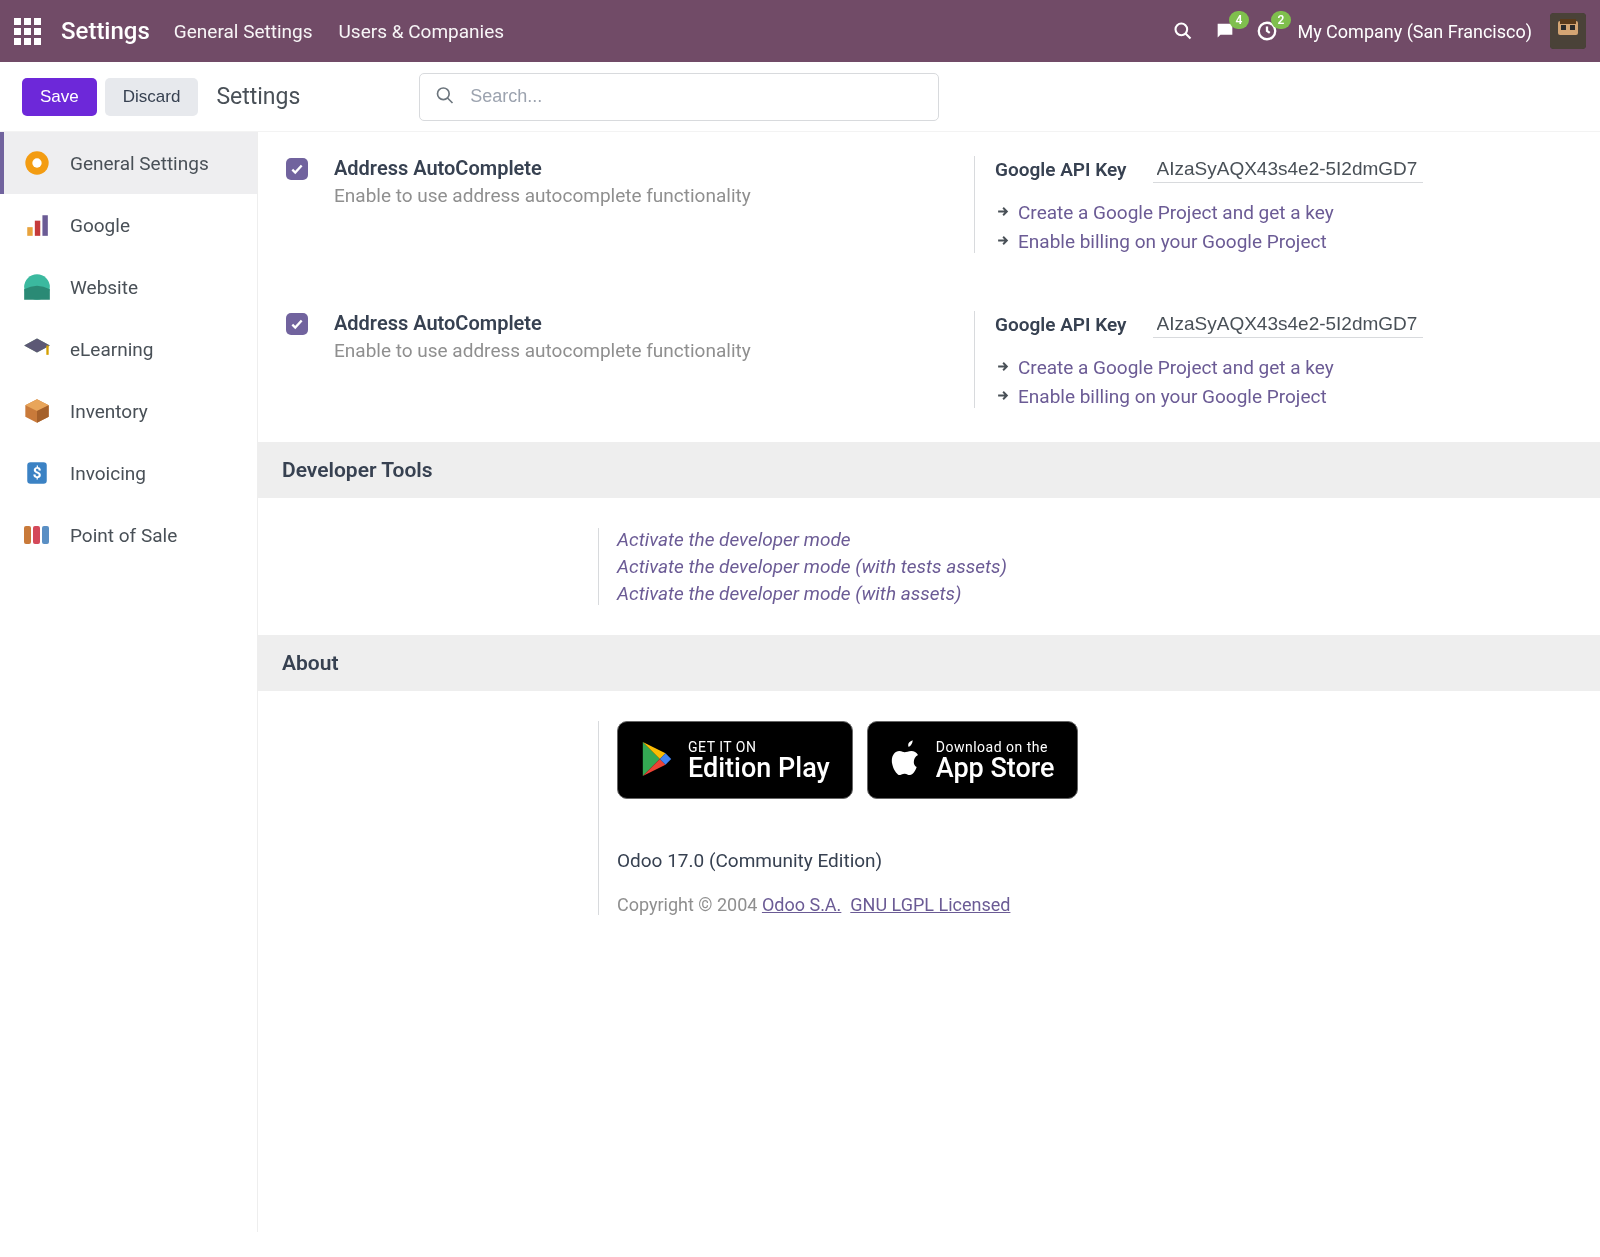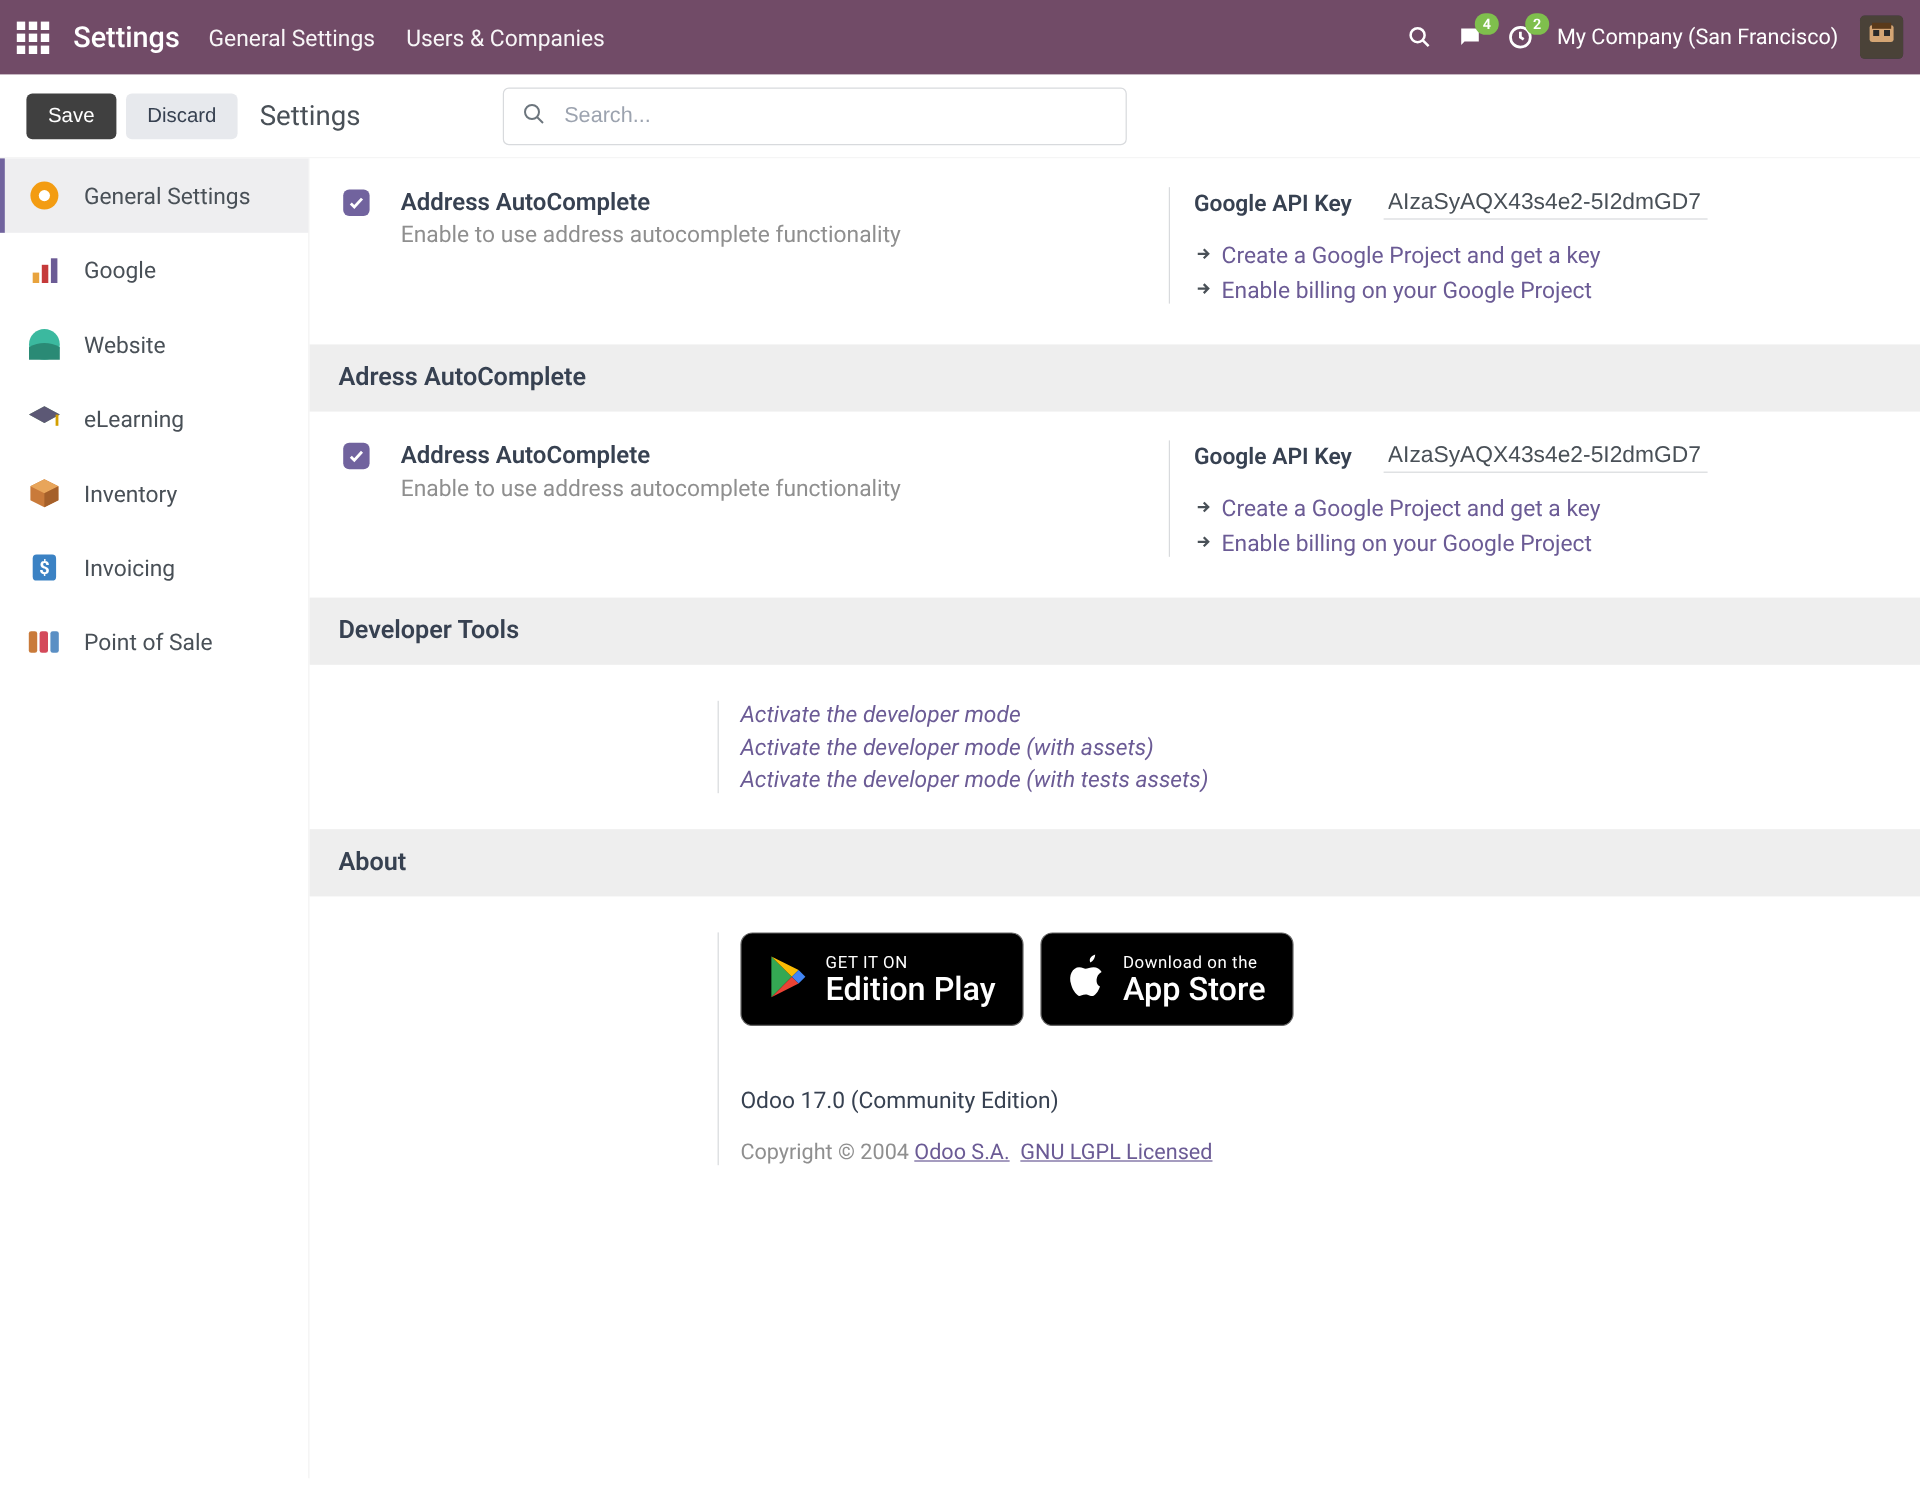"Save" .btn-primary { background: #404040 -> #6d28d9 }
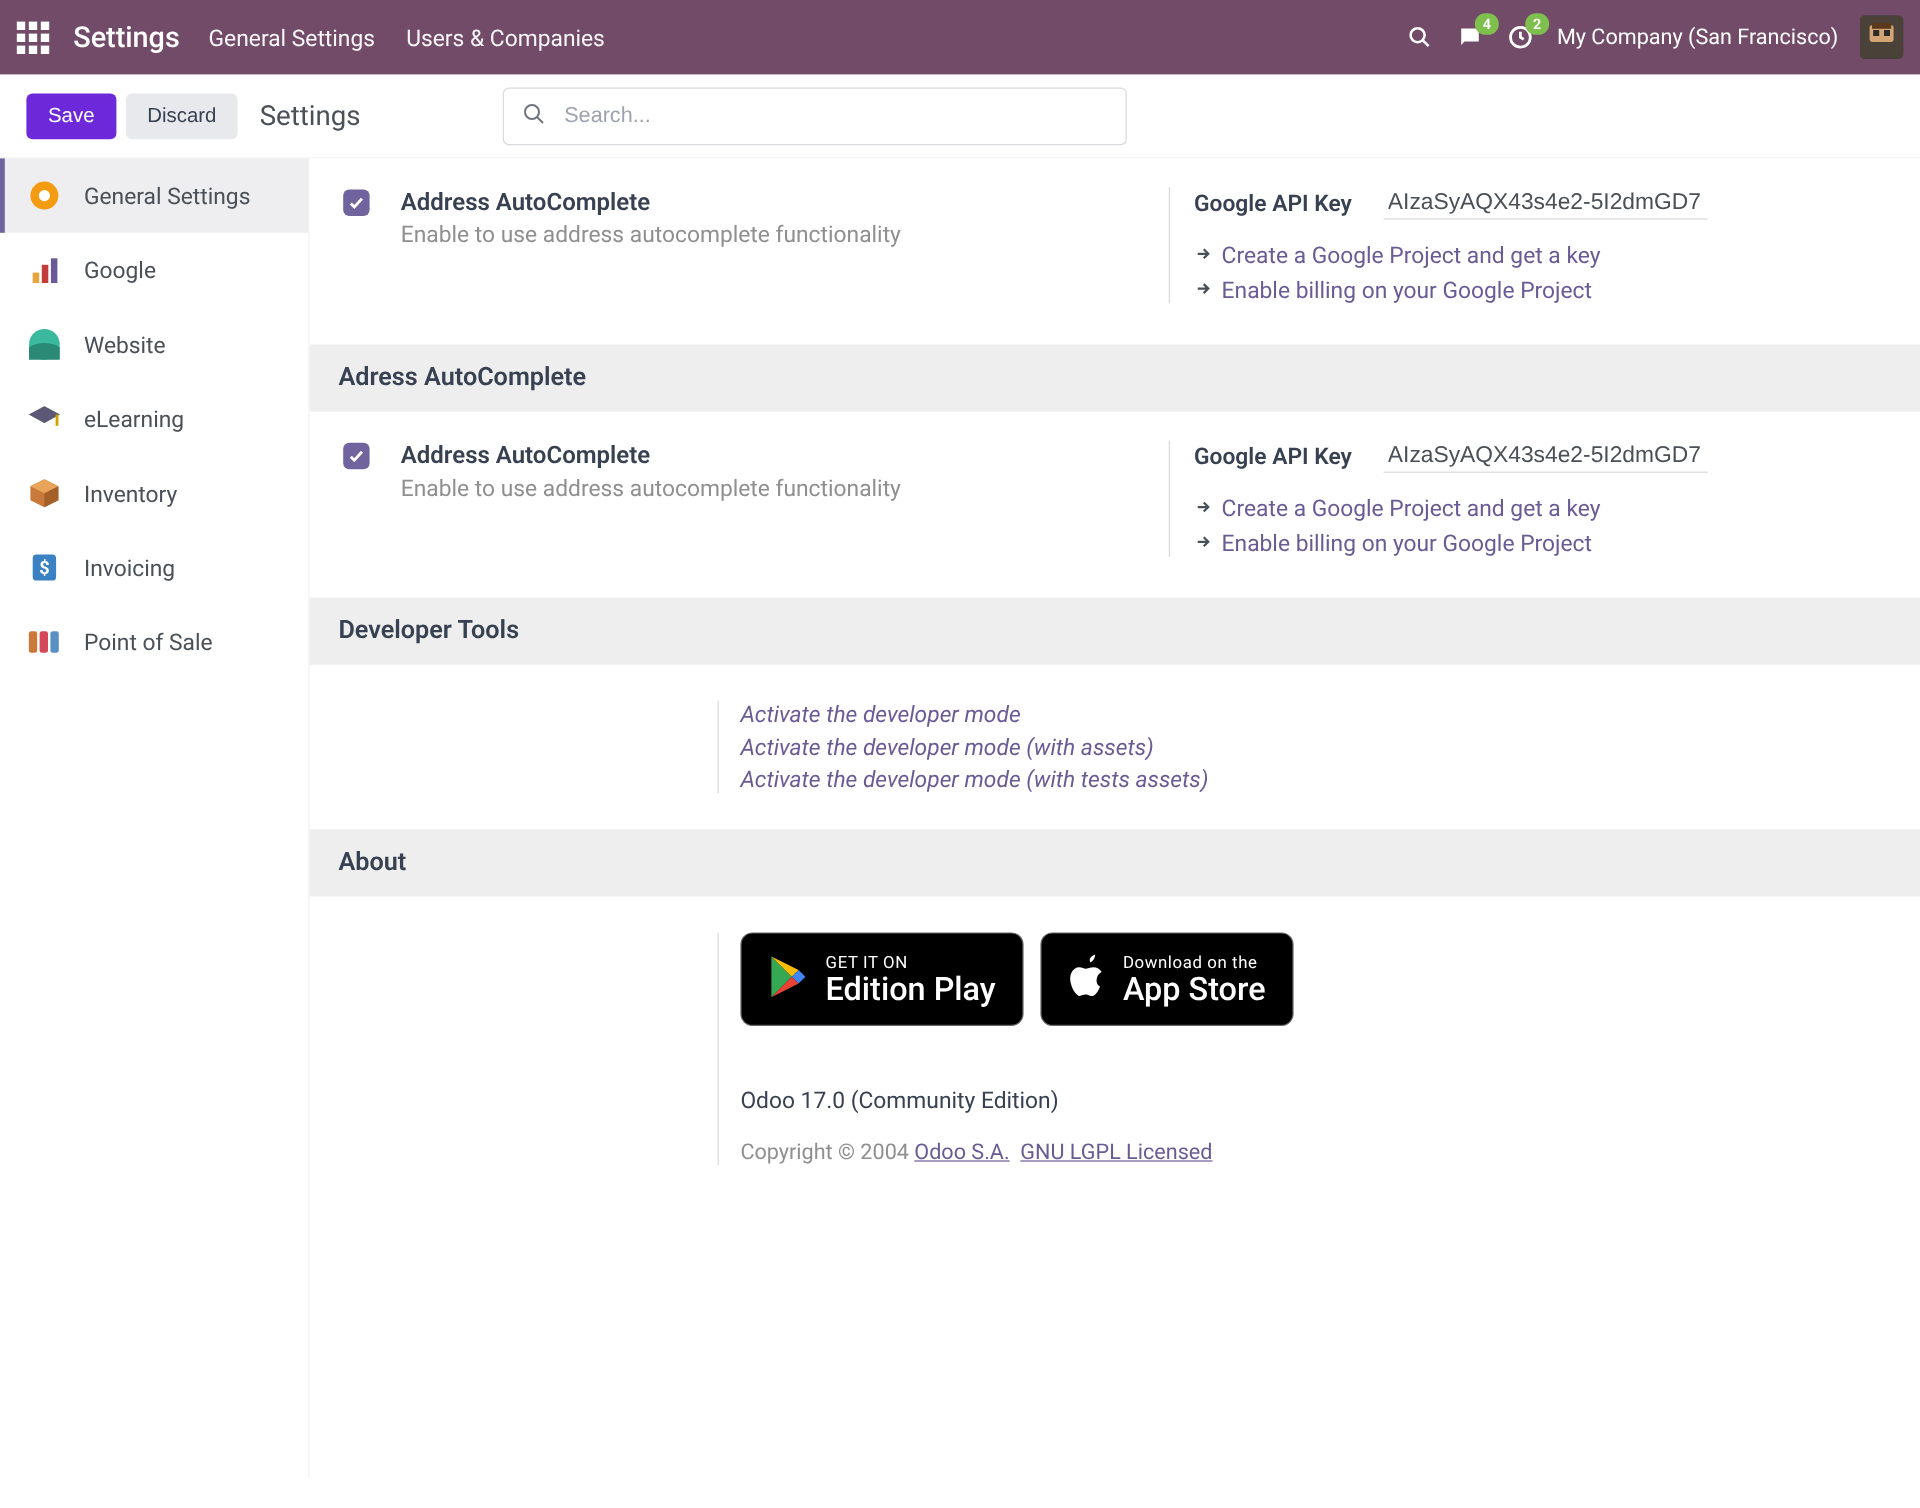"Adress AutoComplete" div.section-header { html: <div>Adress AutoComplete</div> -> none }
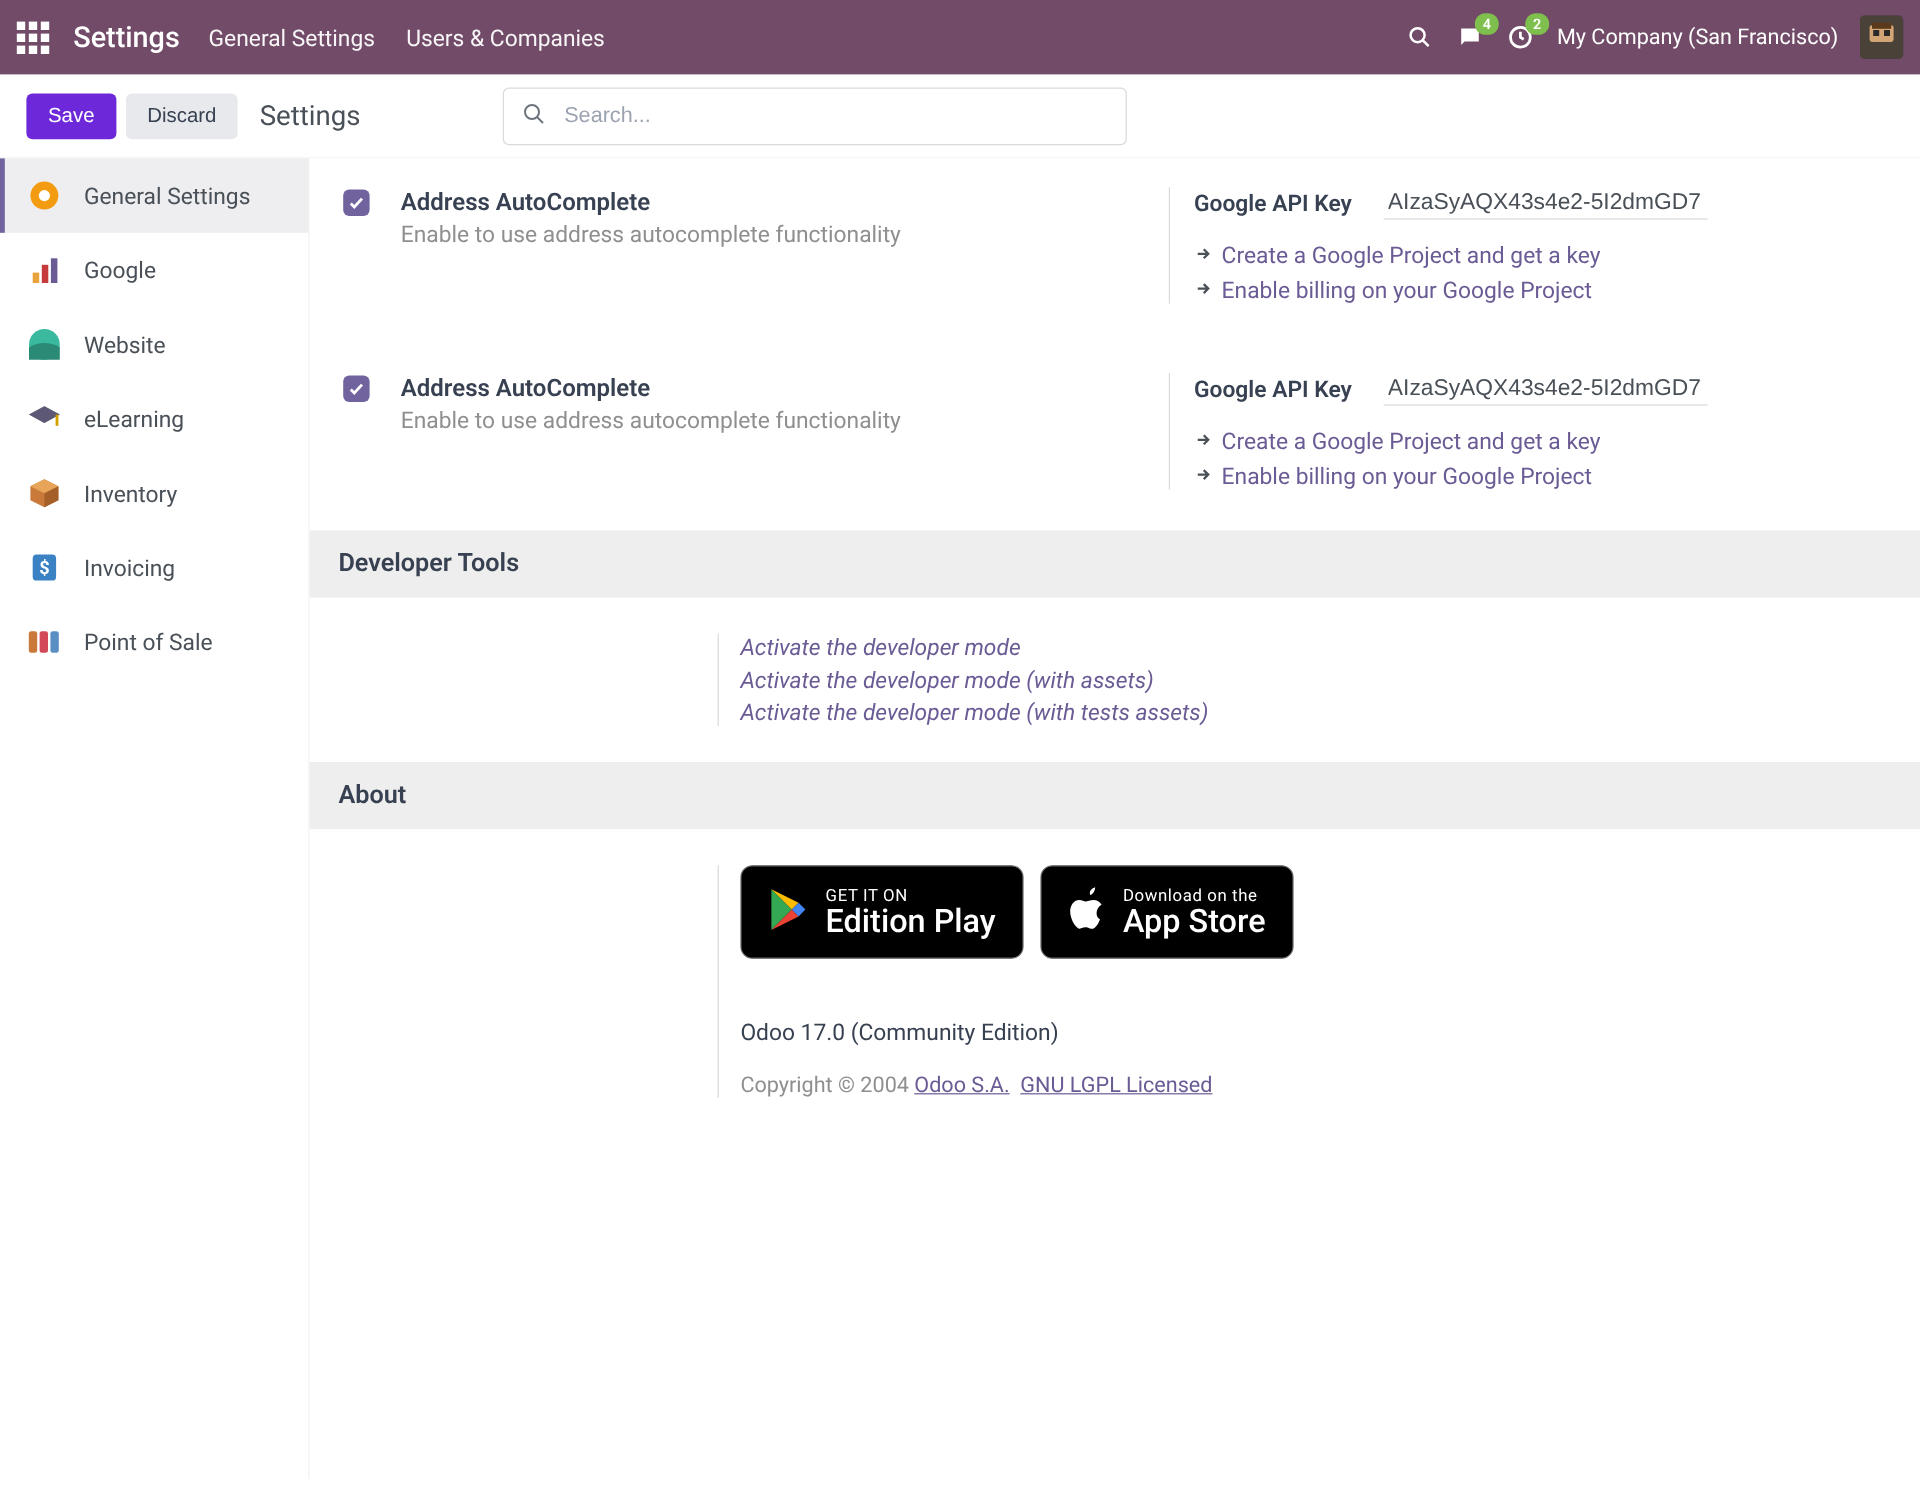"Activate the developer mode (with" a { order: before "Activate the developer mode (with tests" -> after "Activate the developer mode (with tests" }
